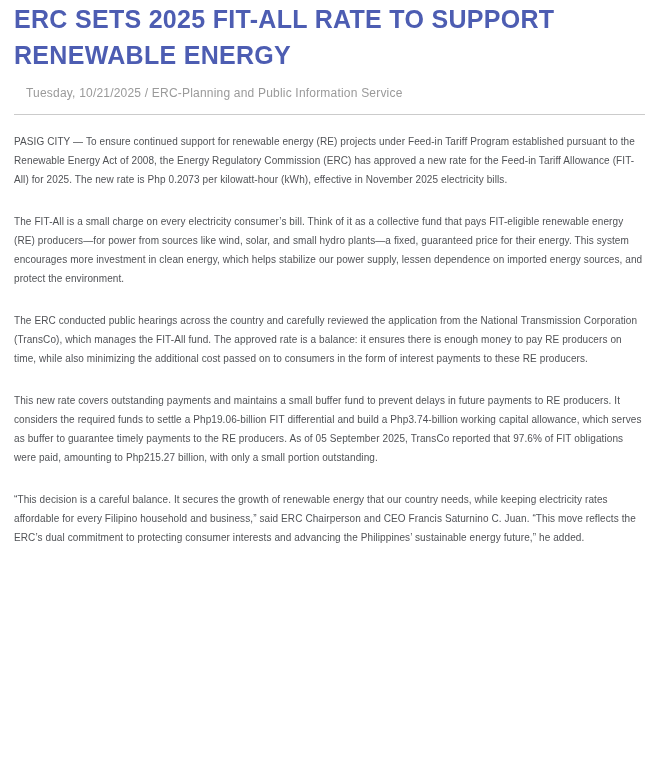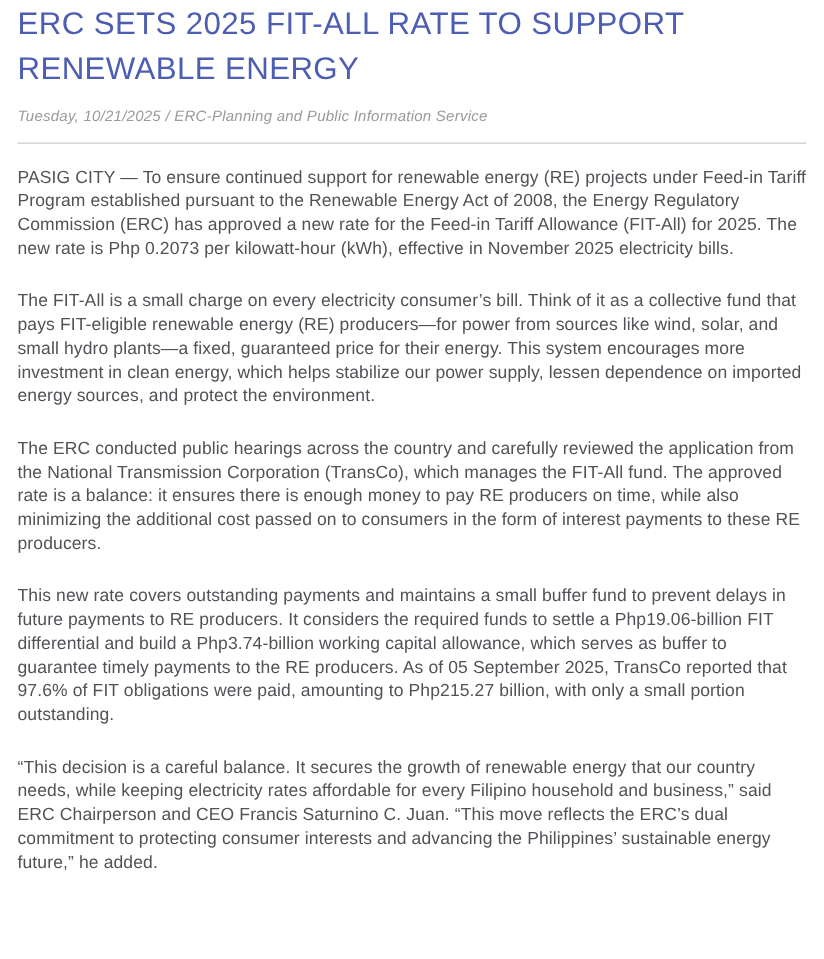"ERC SETS 2025 FIT-ALL RATE" h1.article-title { font-weight: 400 -> 700 }
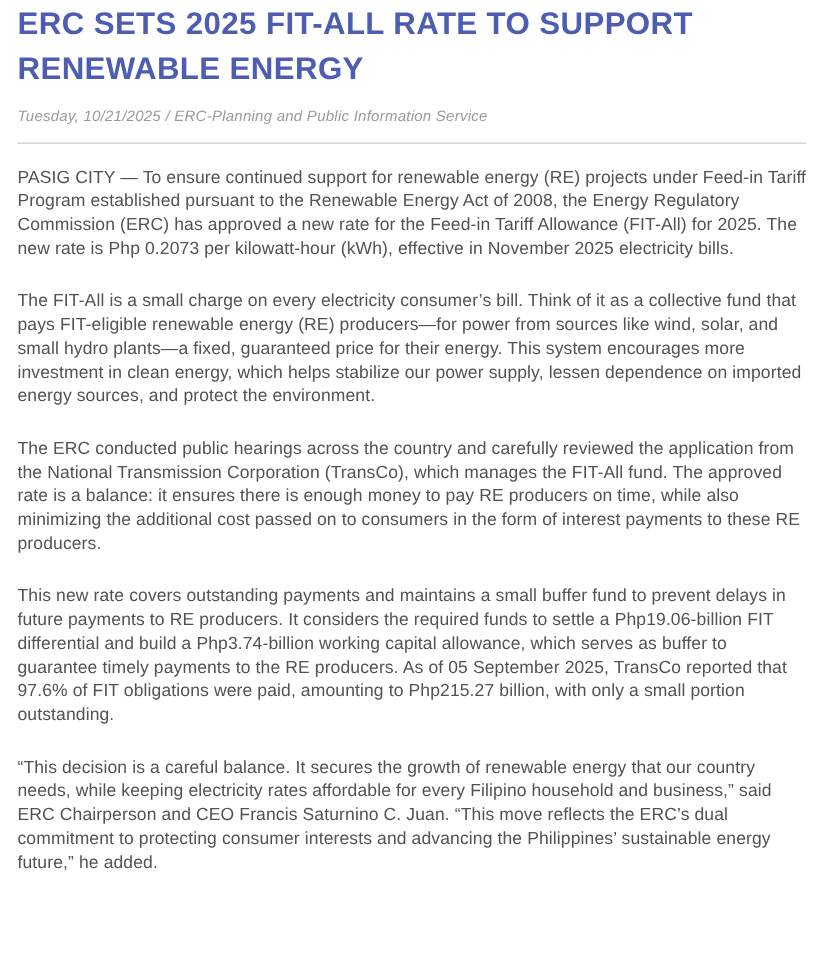"Tuesday, 10/21/2025 / ERC-Planning and" p.article-meta { font-style: italic -> none; margin: 12px 0 0 0 -> 12px 0 0 12px }
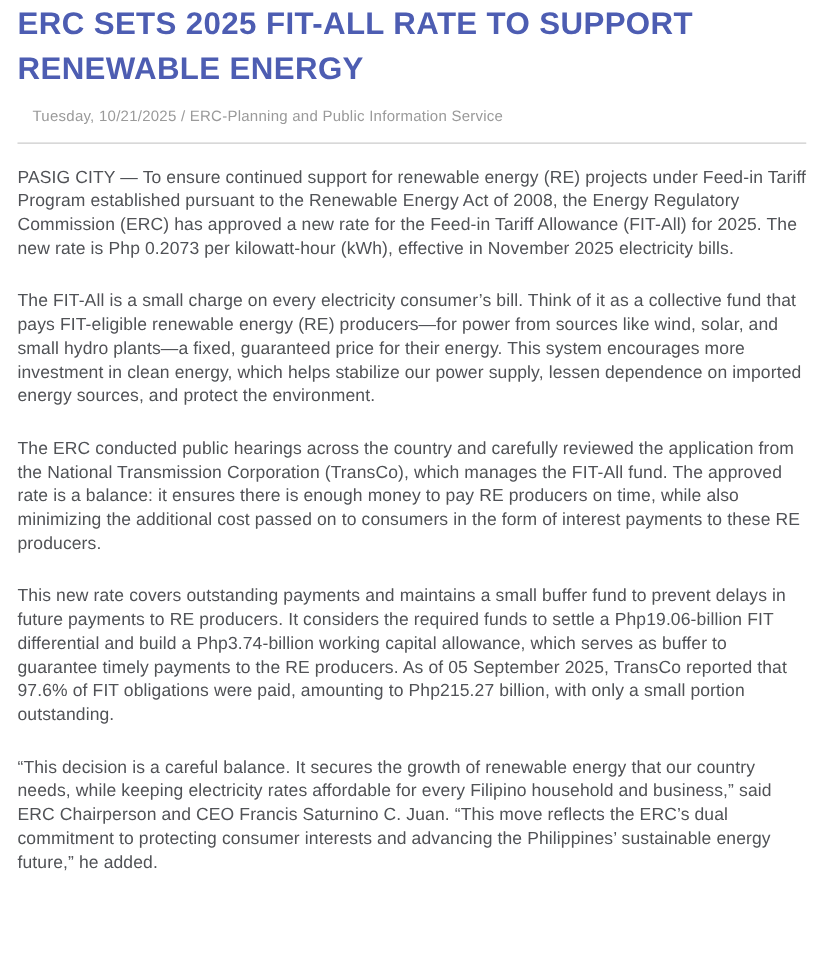"PASIG CITY — To ensure" .article-body p { font-size: 14px -> 10px }
